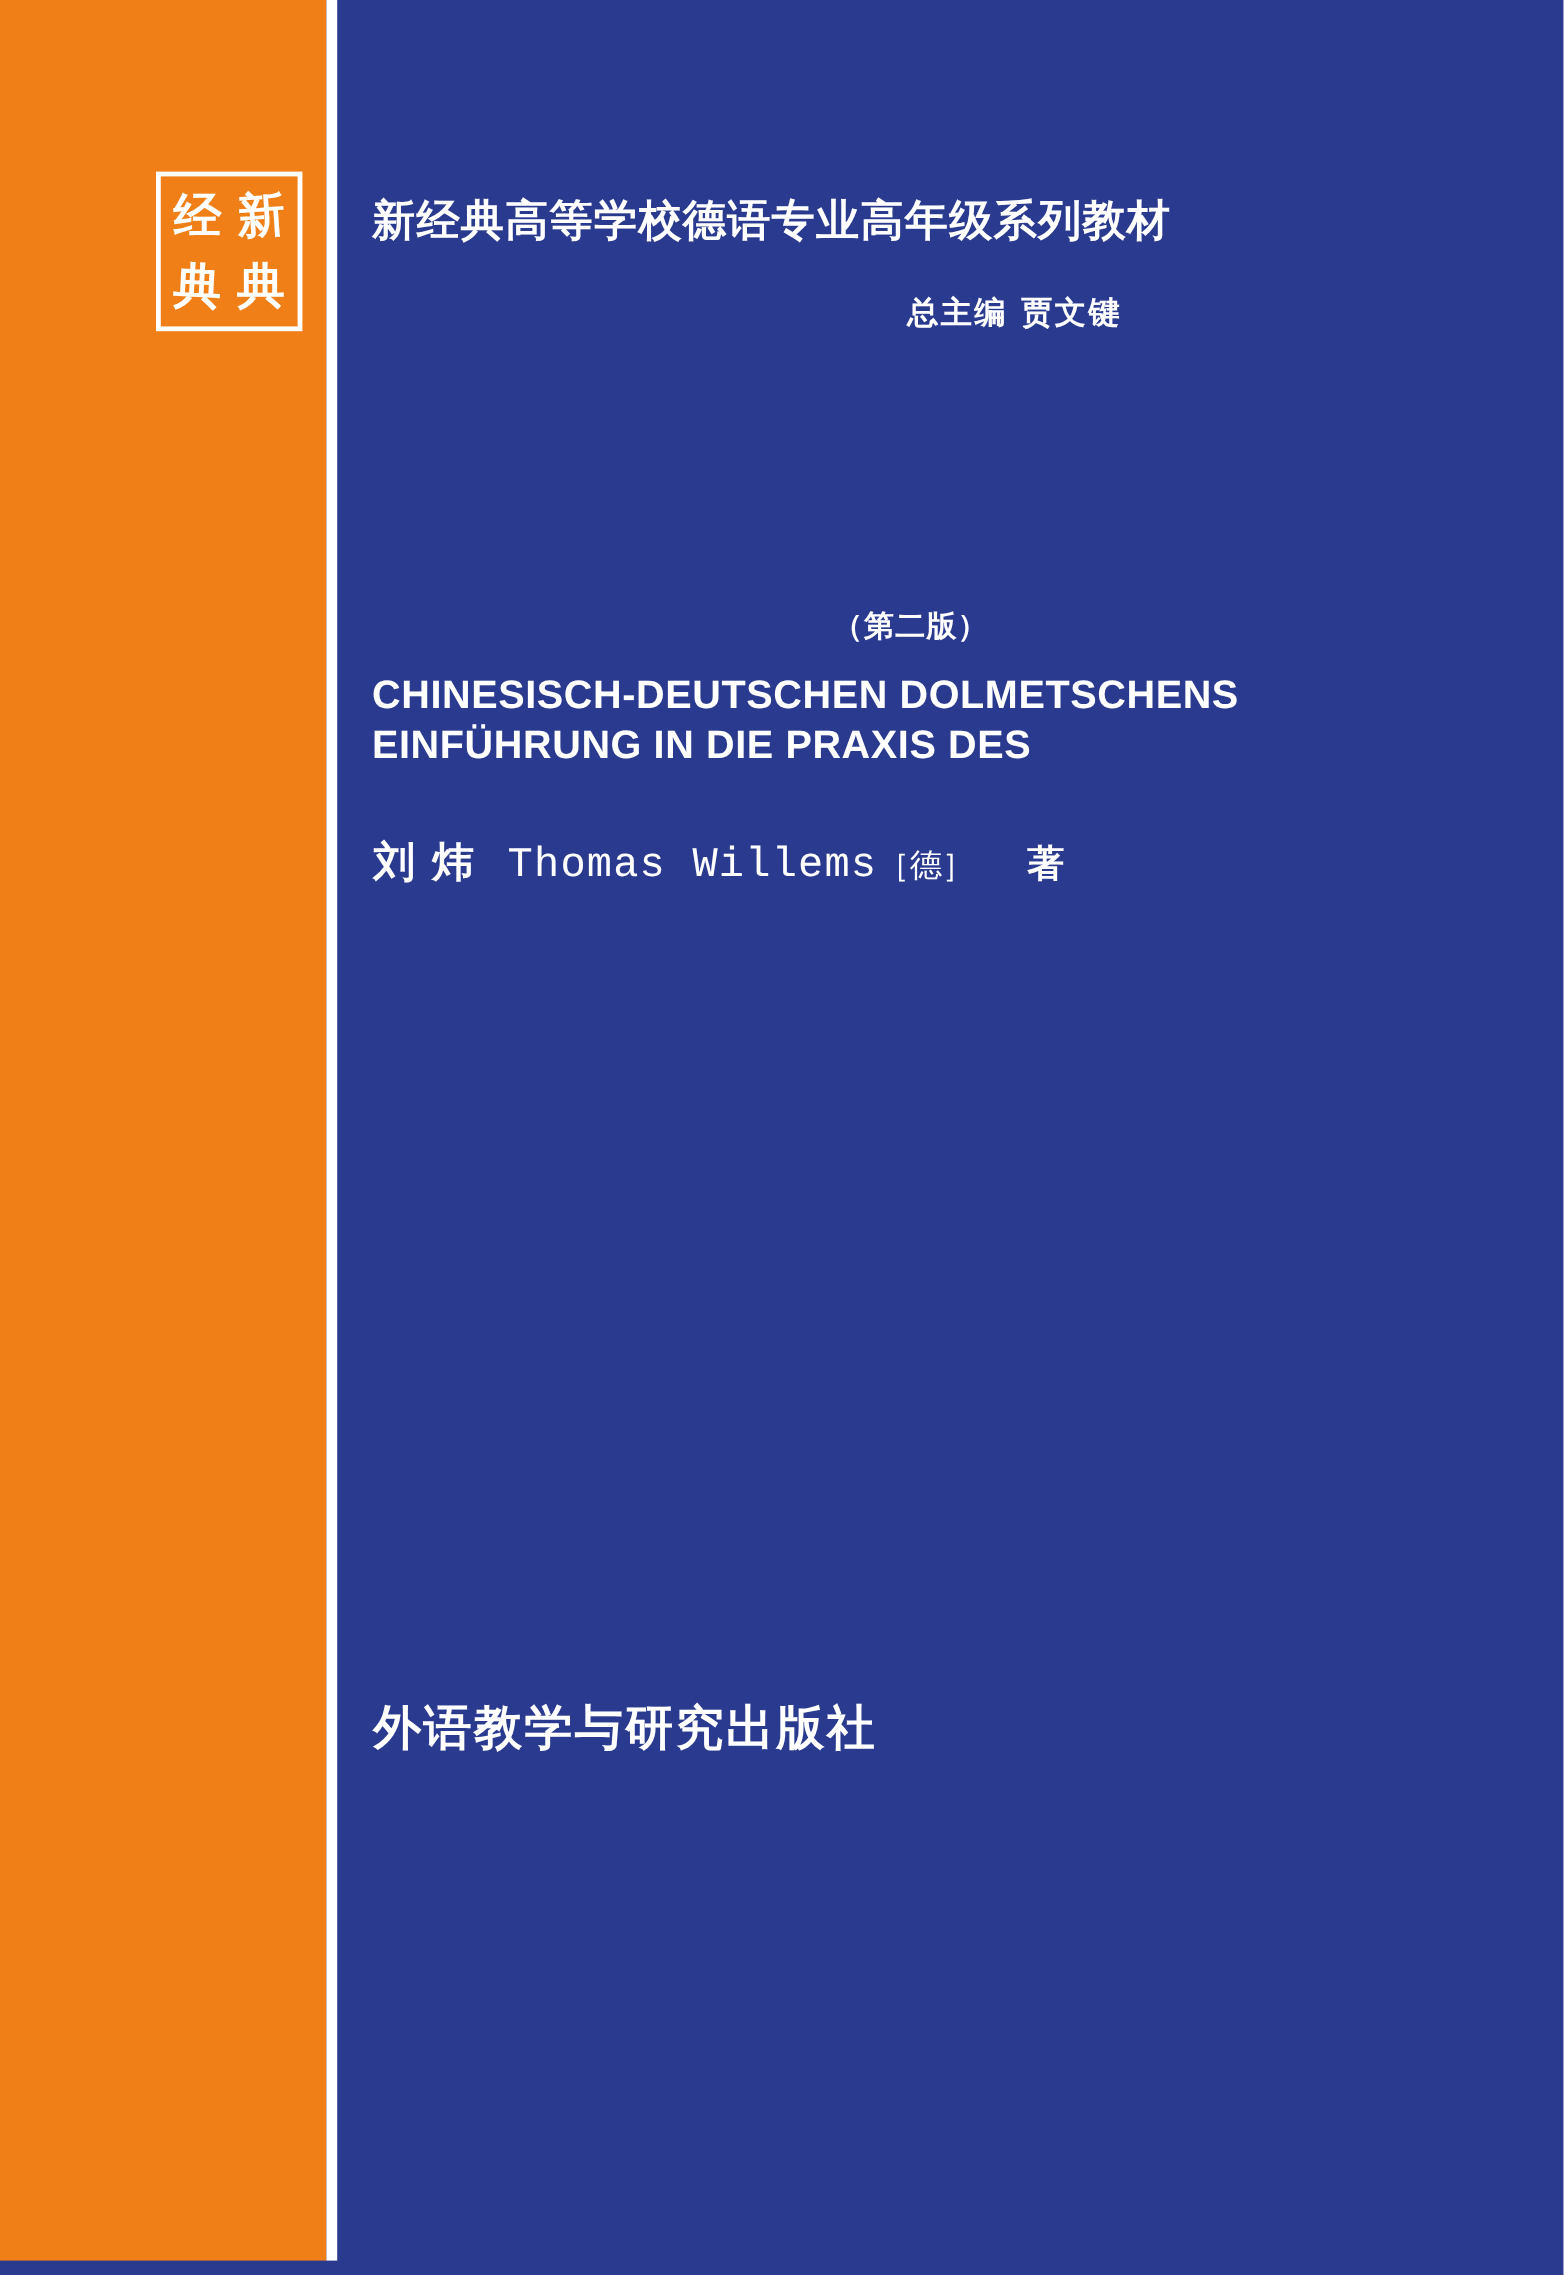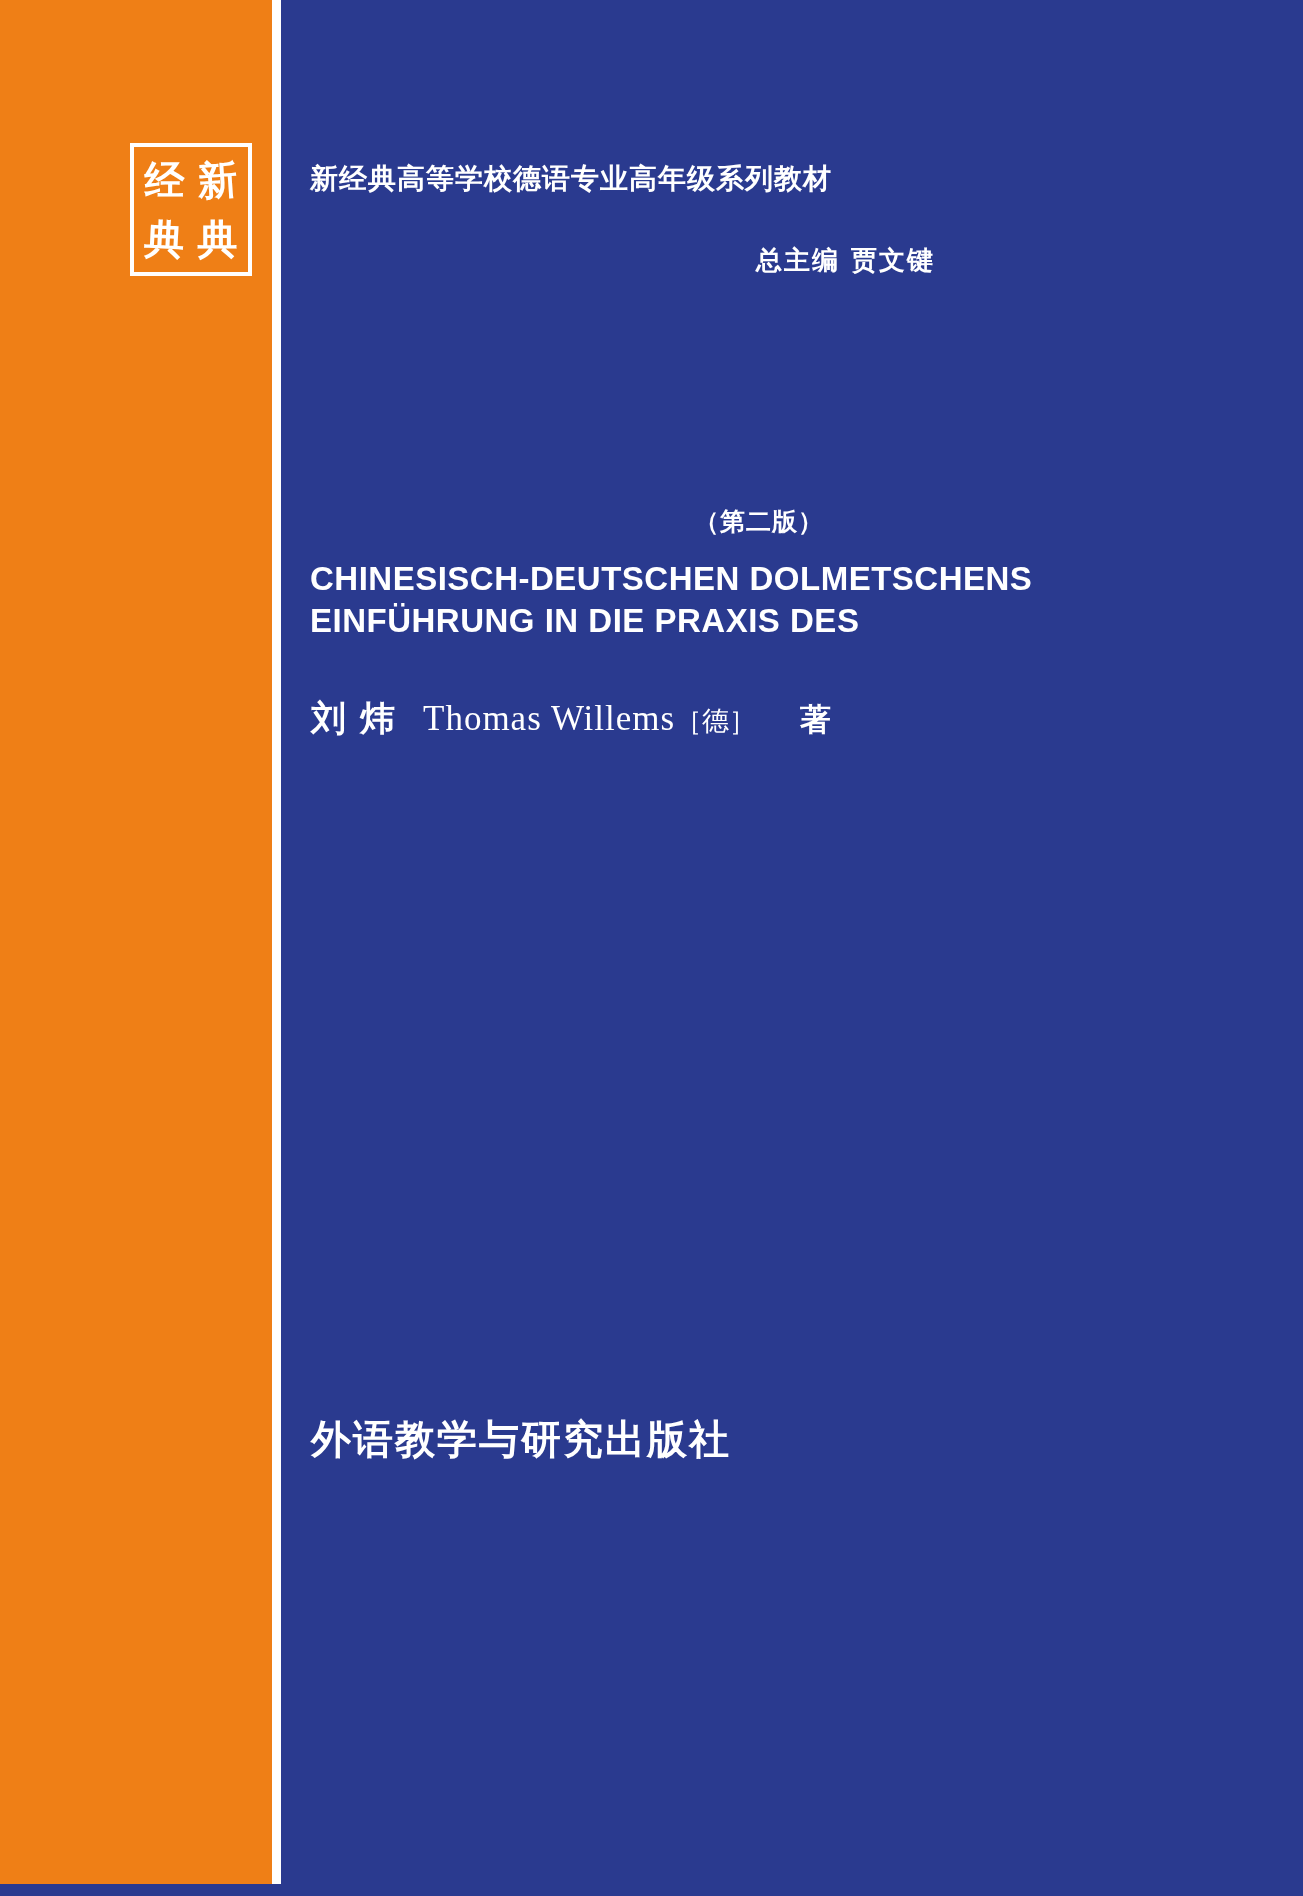"新经典高等学校德语专业高年级系列教材" .series-line { font-size: 28px -> 36px }
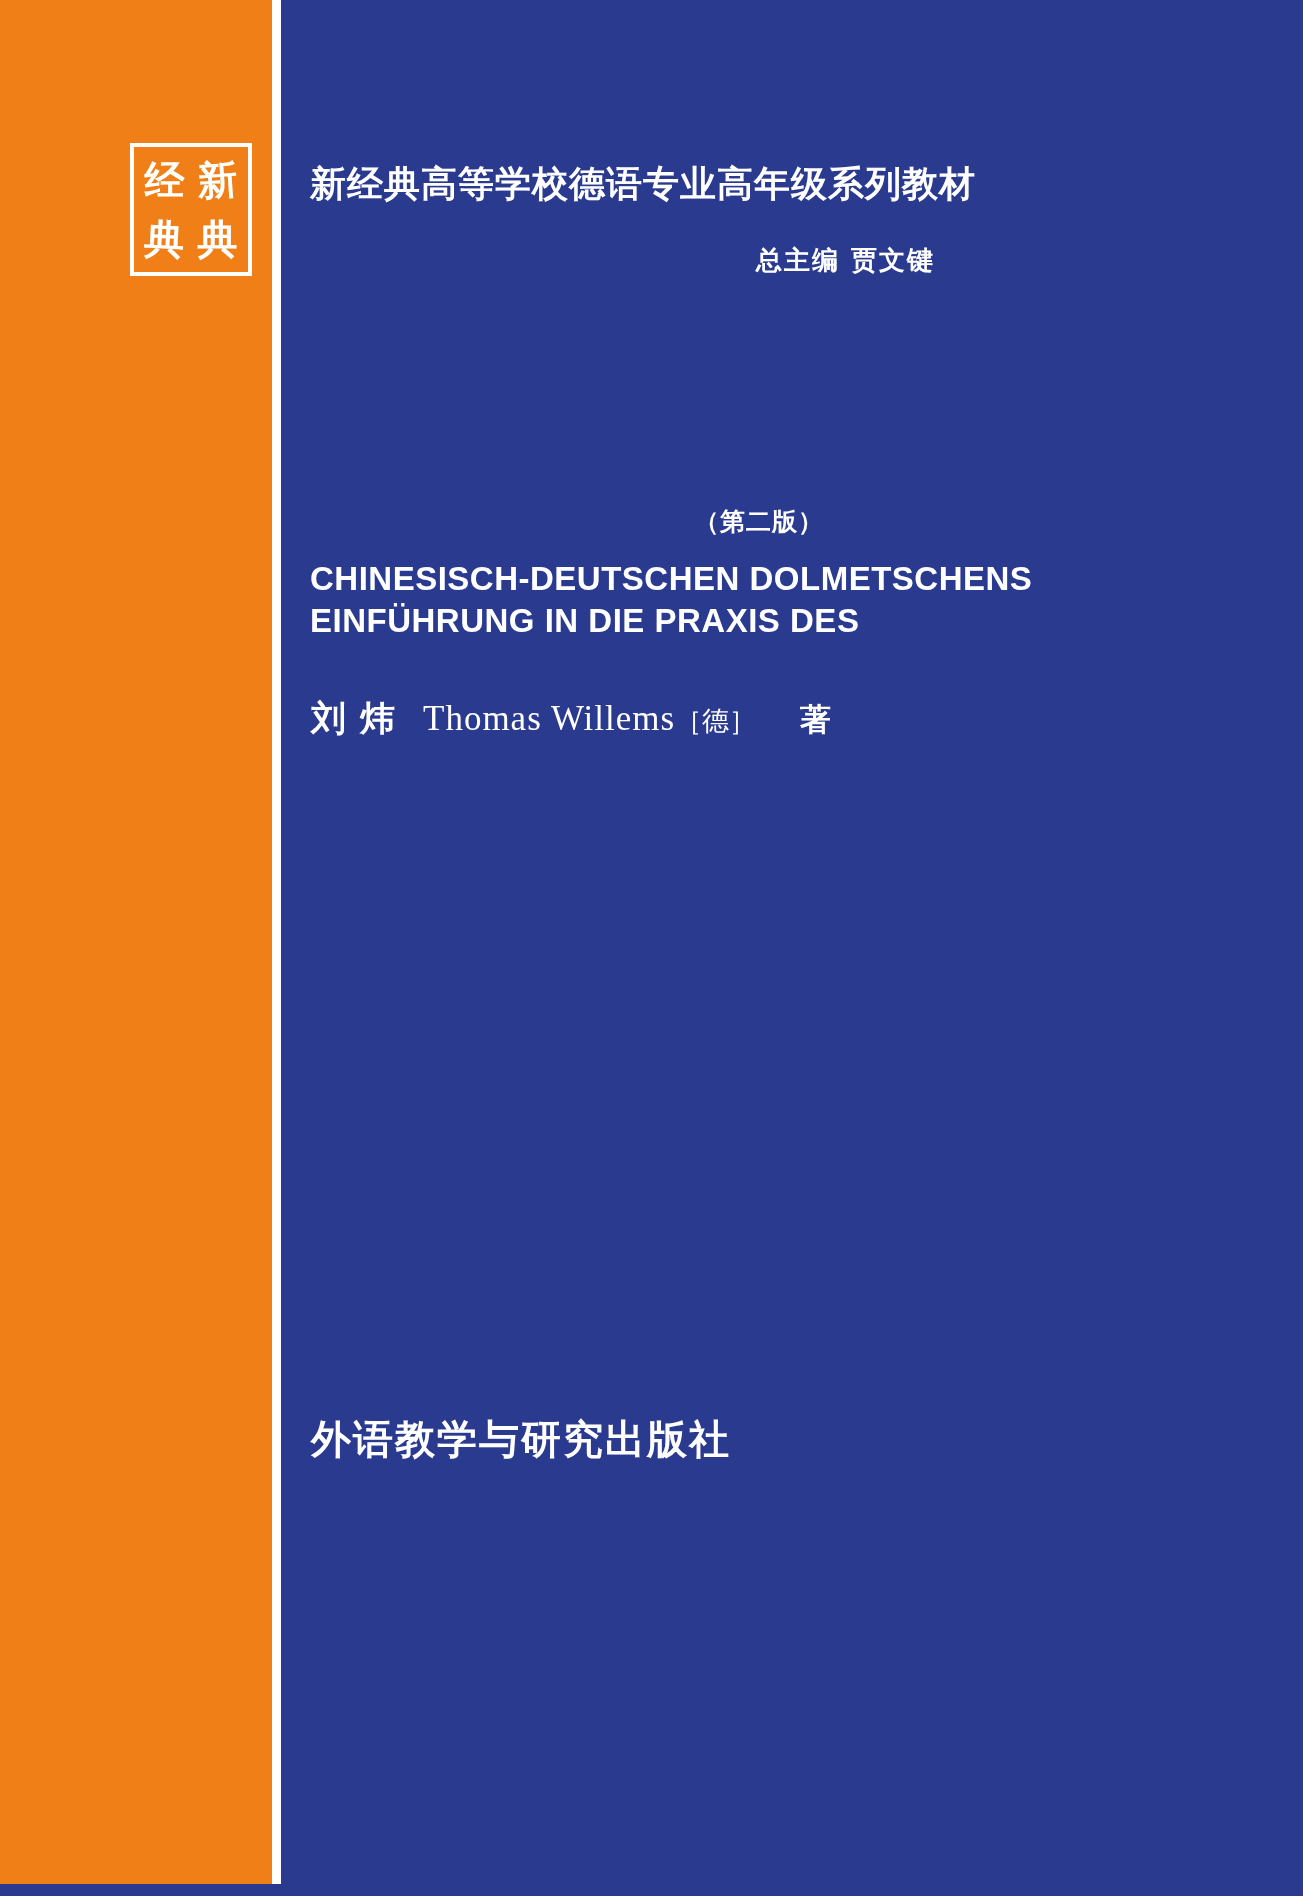"Thomas Willems" .authors .latin-name { font-family: Liberation Serif, serif -> Liberation Mono, monospace }
